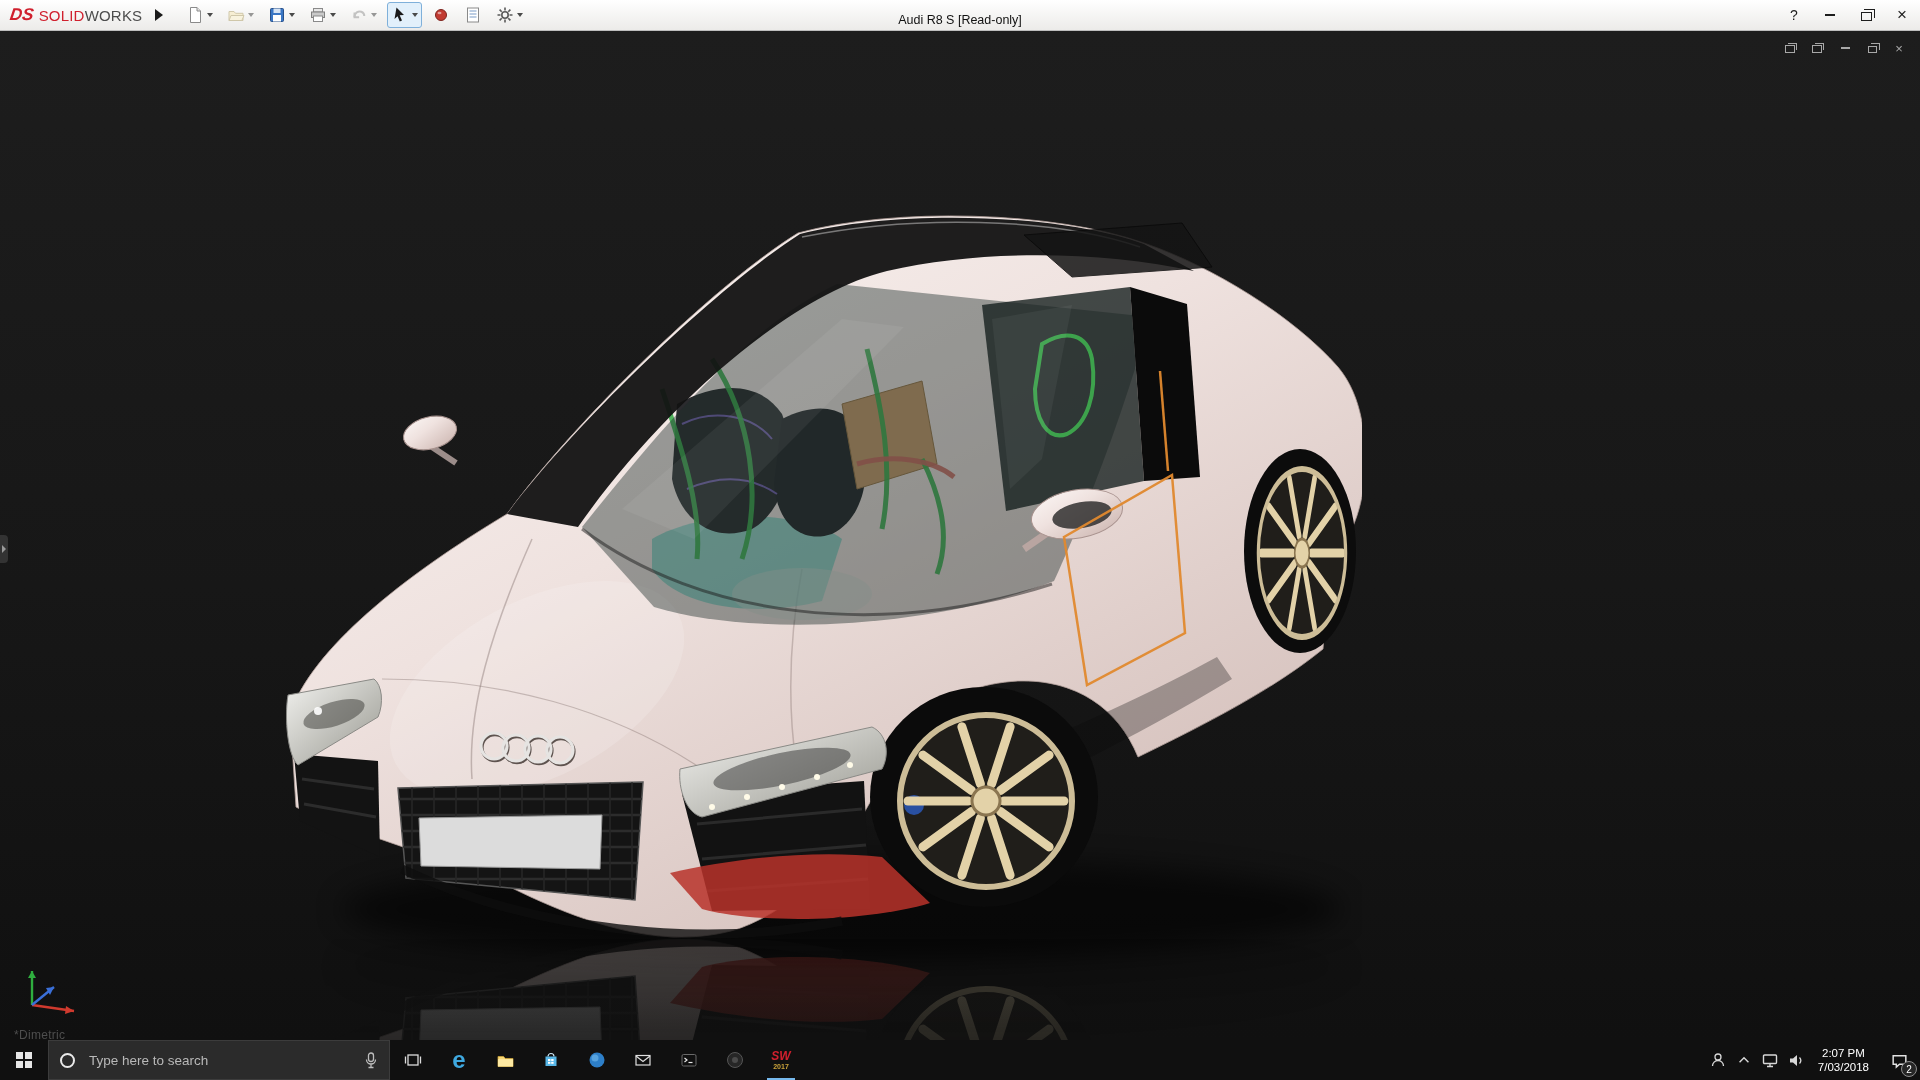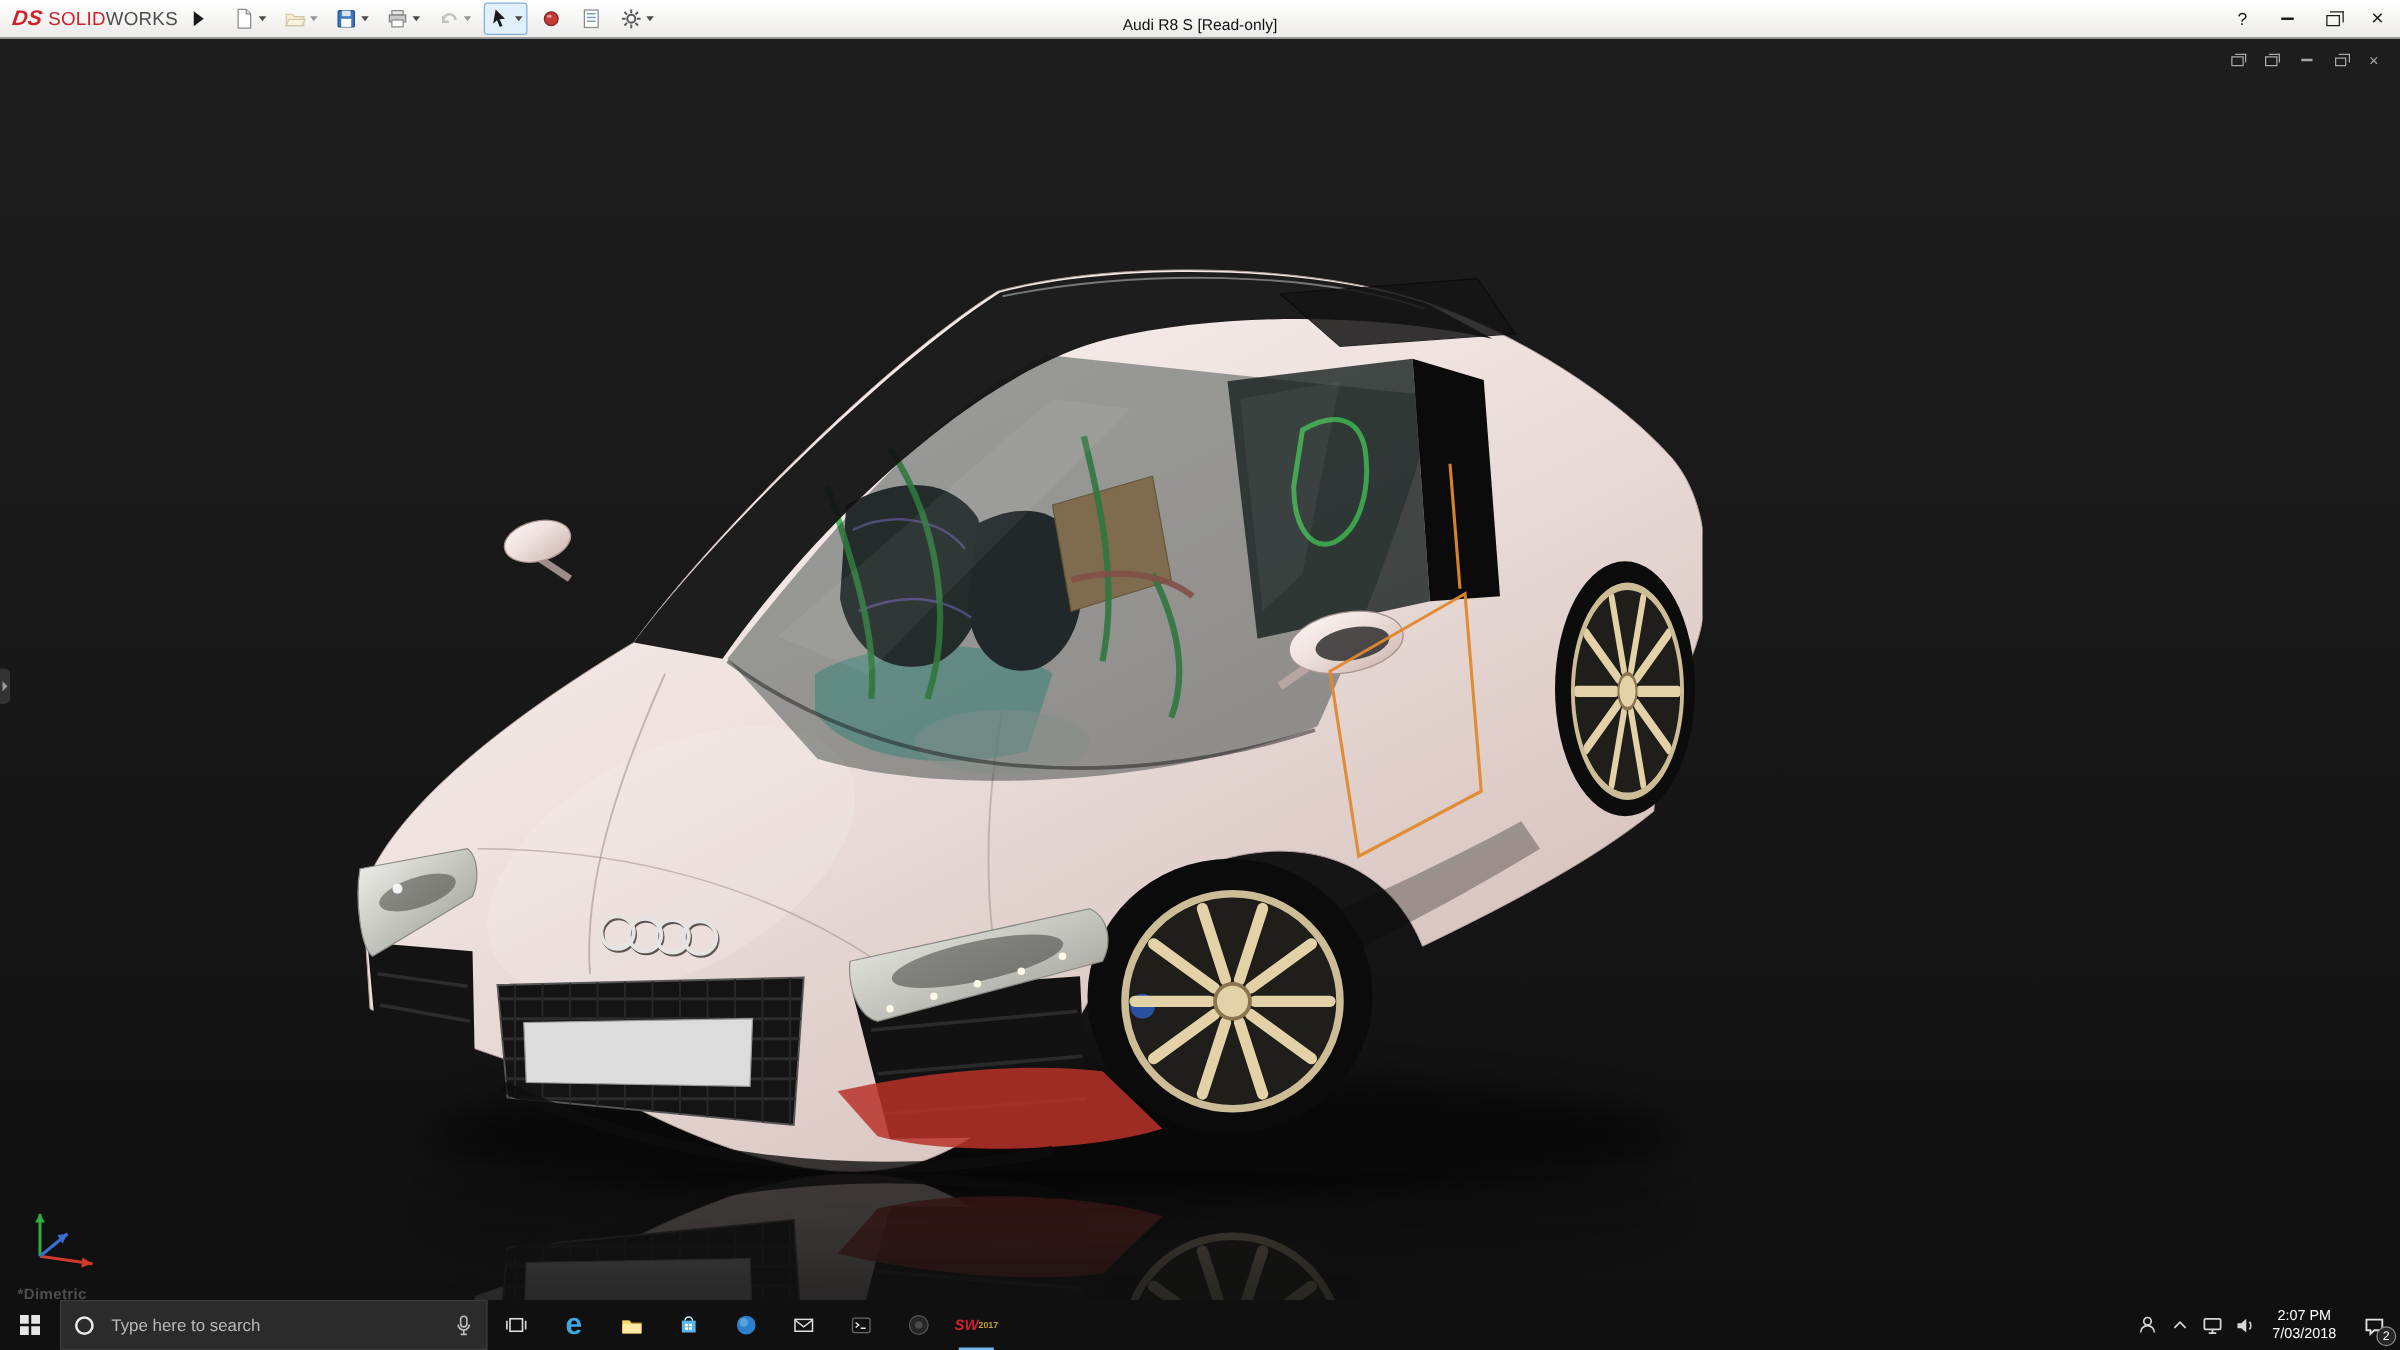"*Dimetric" .orient-label { font-weight: bold -> normal }
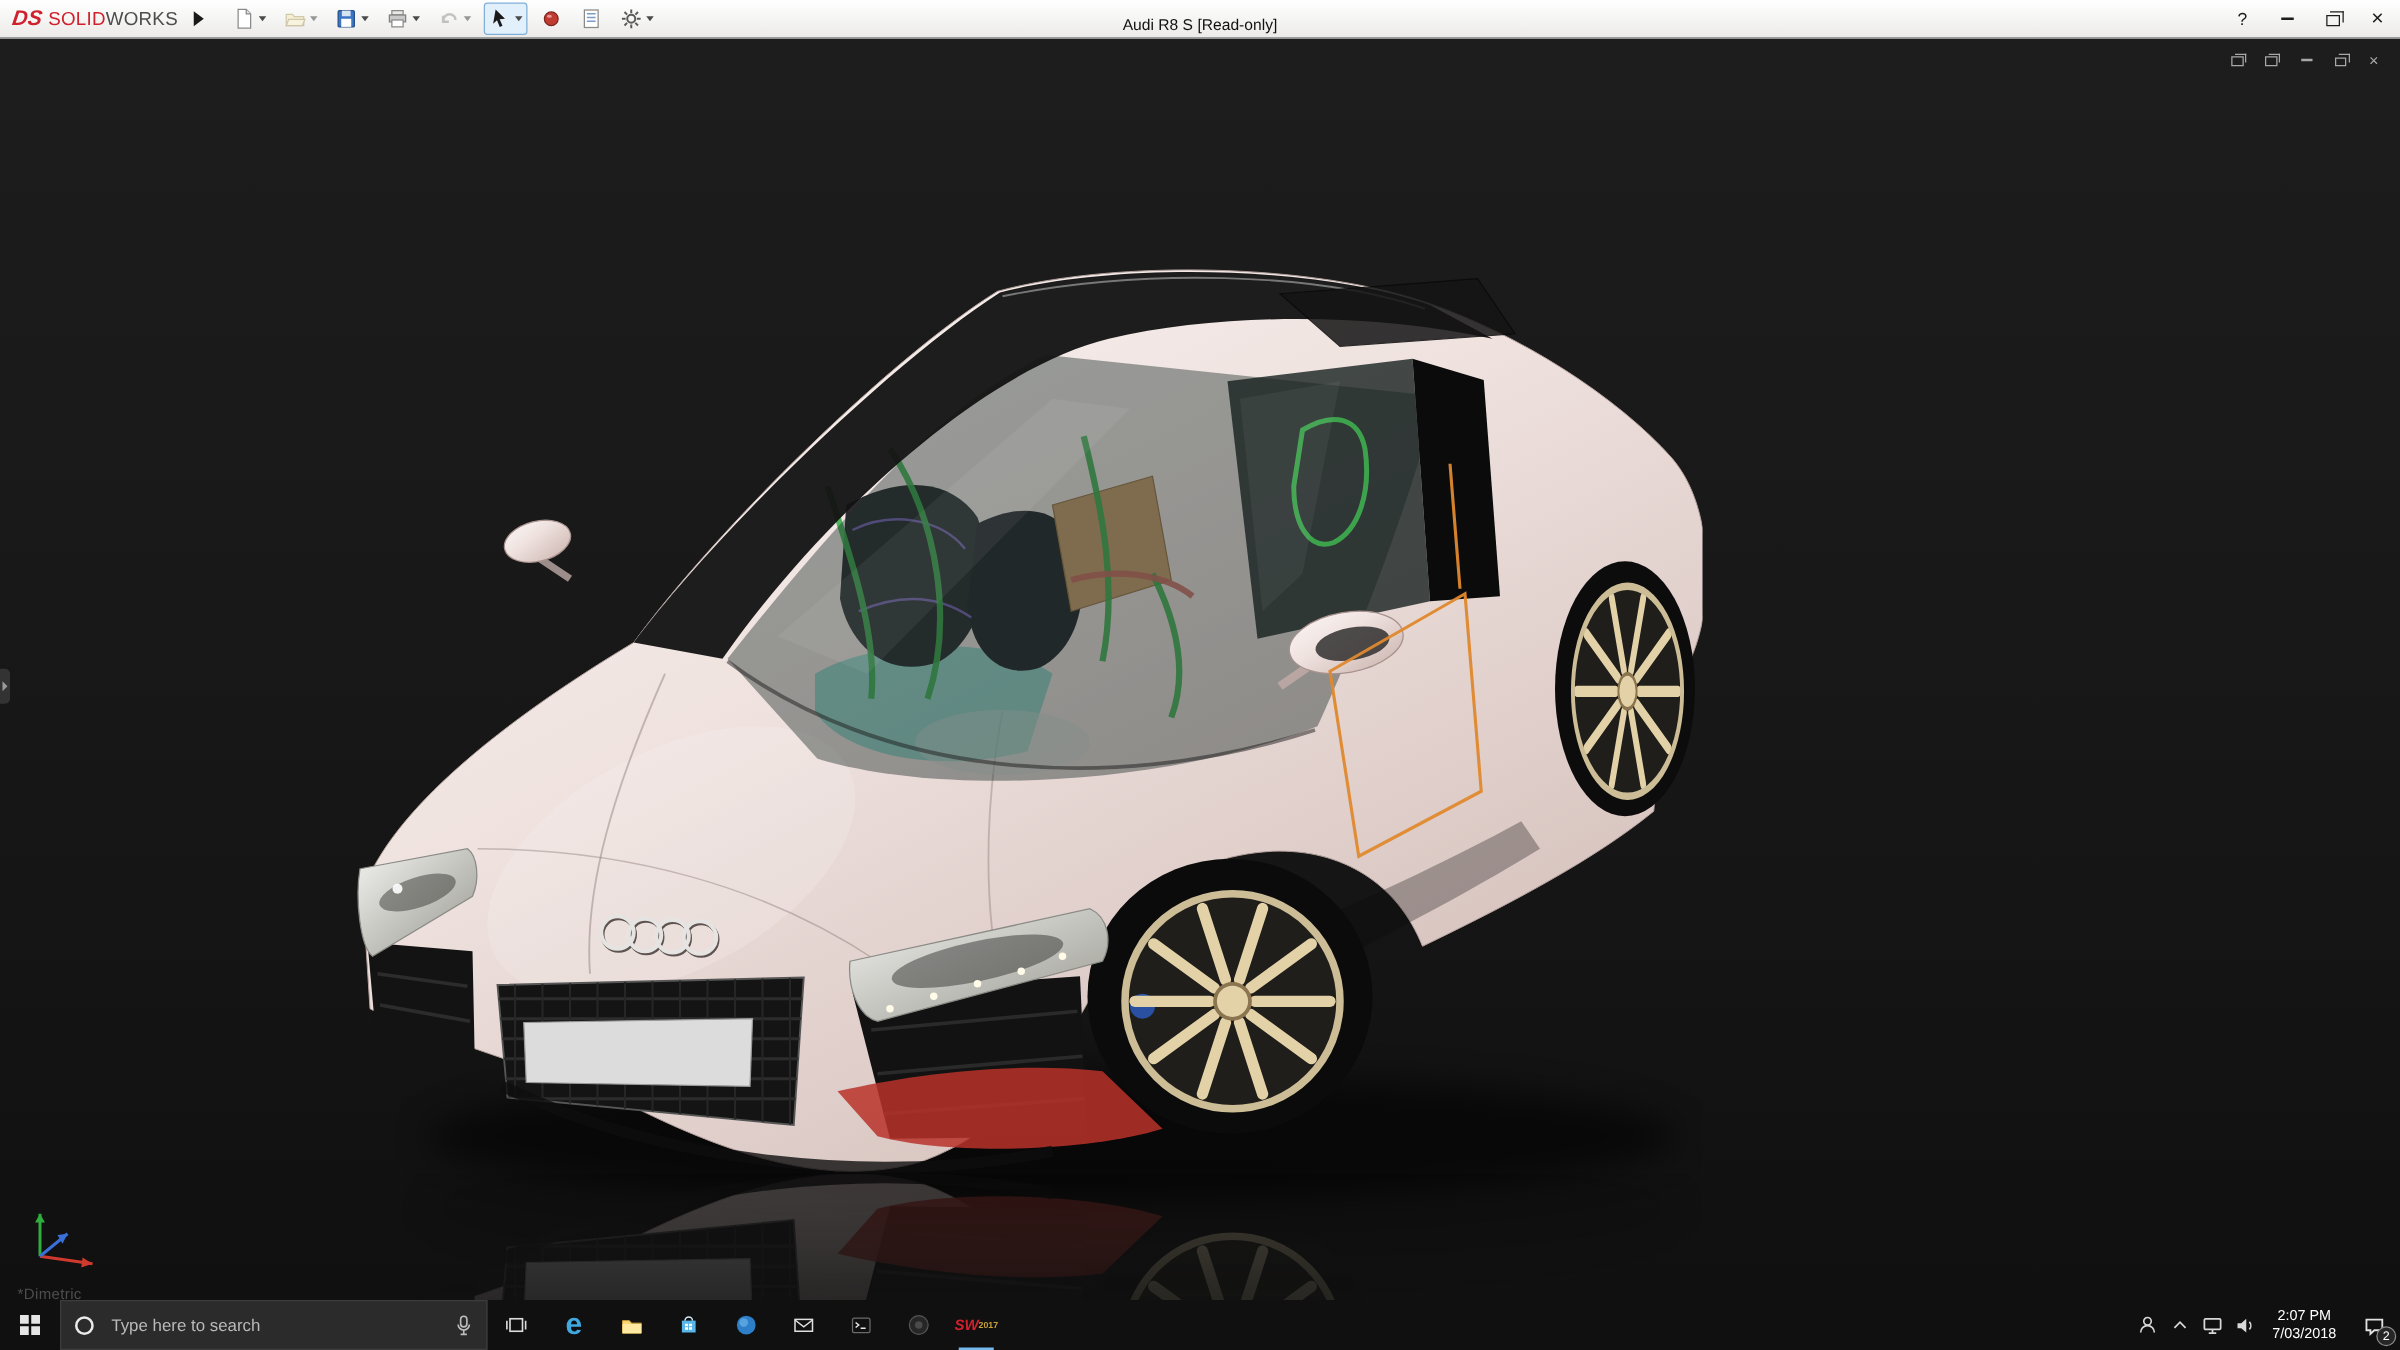"SW" .sw-tile { flex-direction: row -> column }
